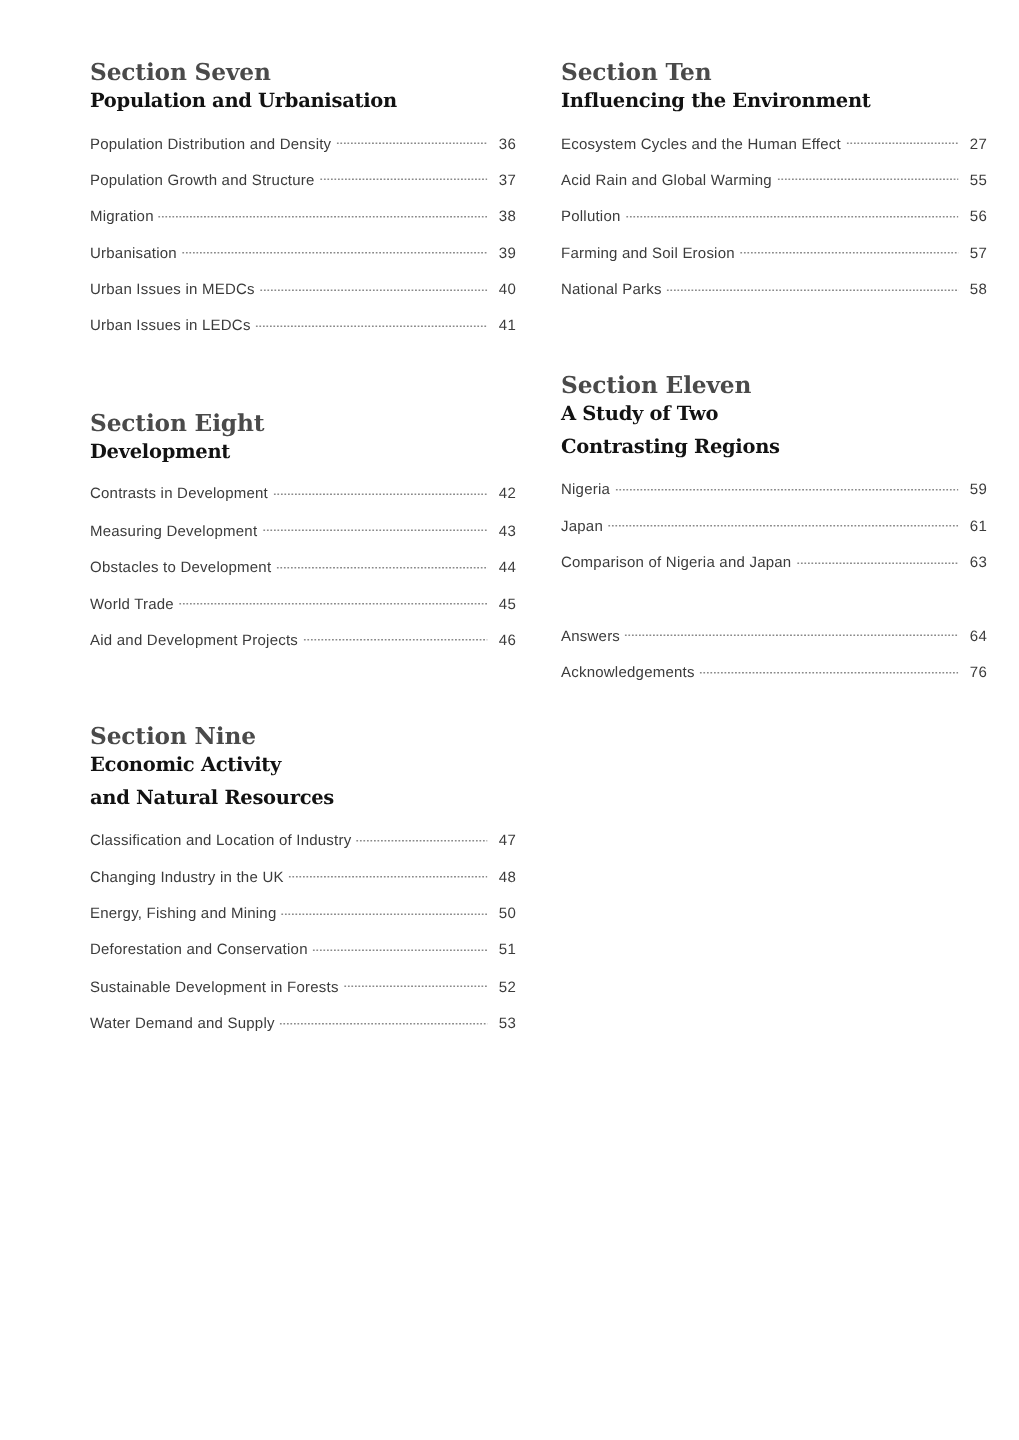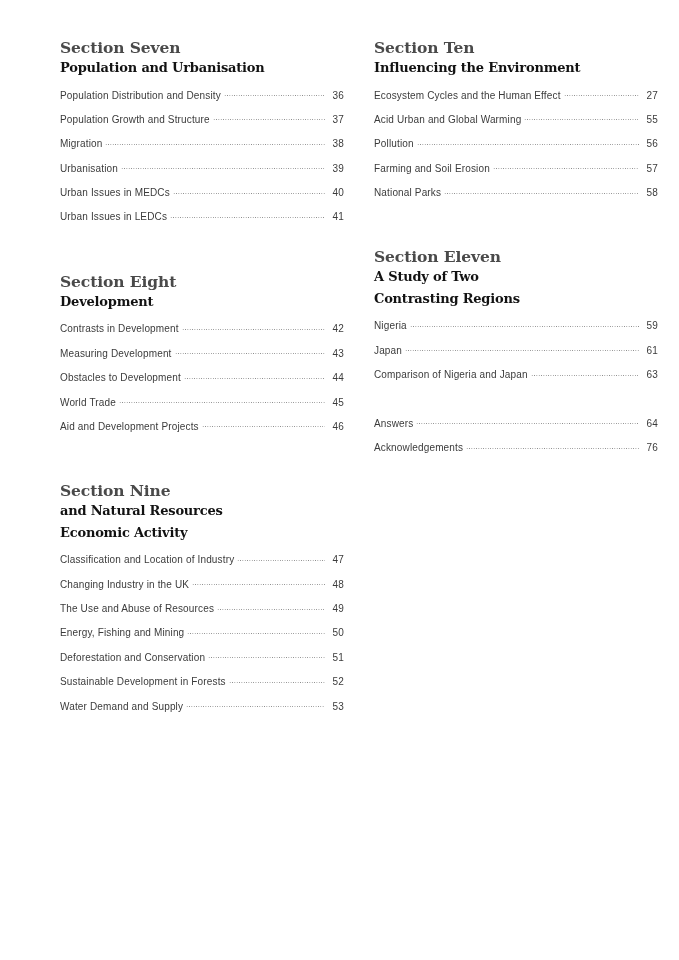"Acid Urban and Global Warming" span.entry-title { text: Urban -> Rain }
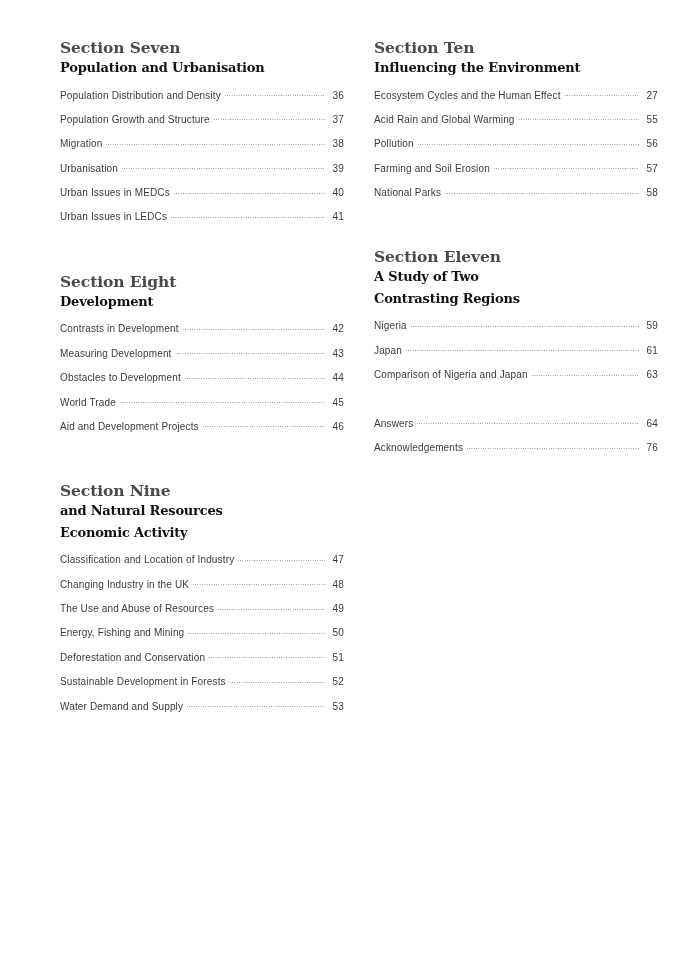"and Natural Resources" span.section-title { order: before "Economic Activity" -> after "Economic Activity" }
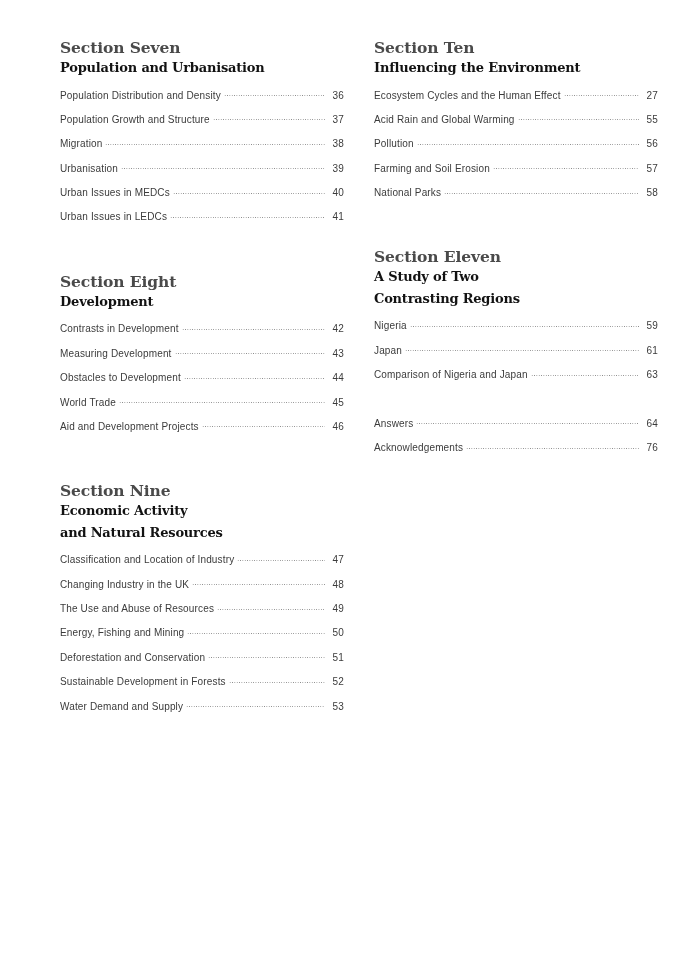"The Use and Abuse of" li.toc-entry { html: <li> <span>The Use and Abuse of Resources</span> <span></span> <span>49</span> </li> -> none }
